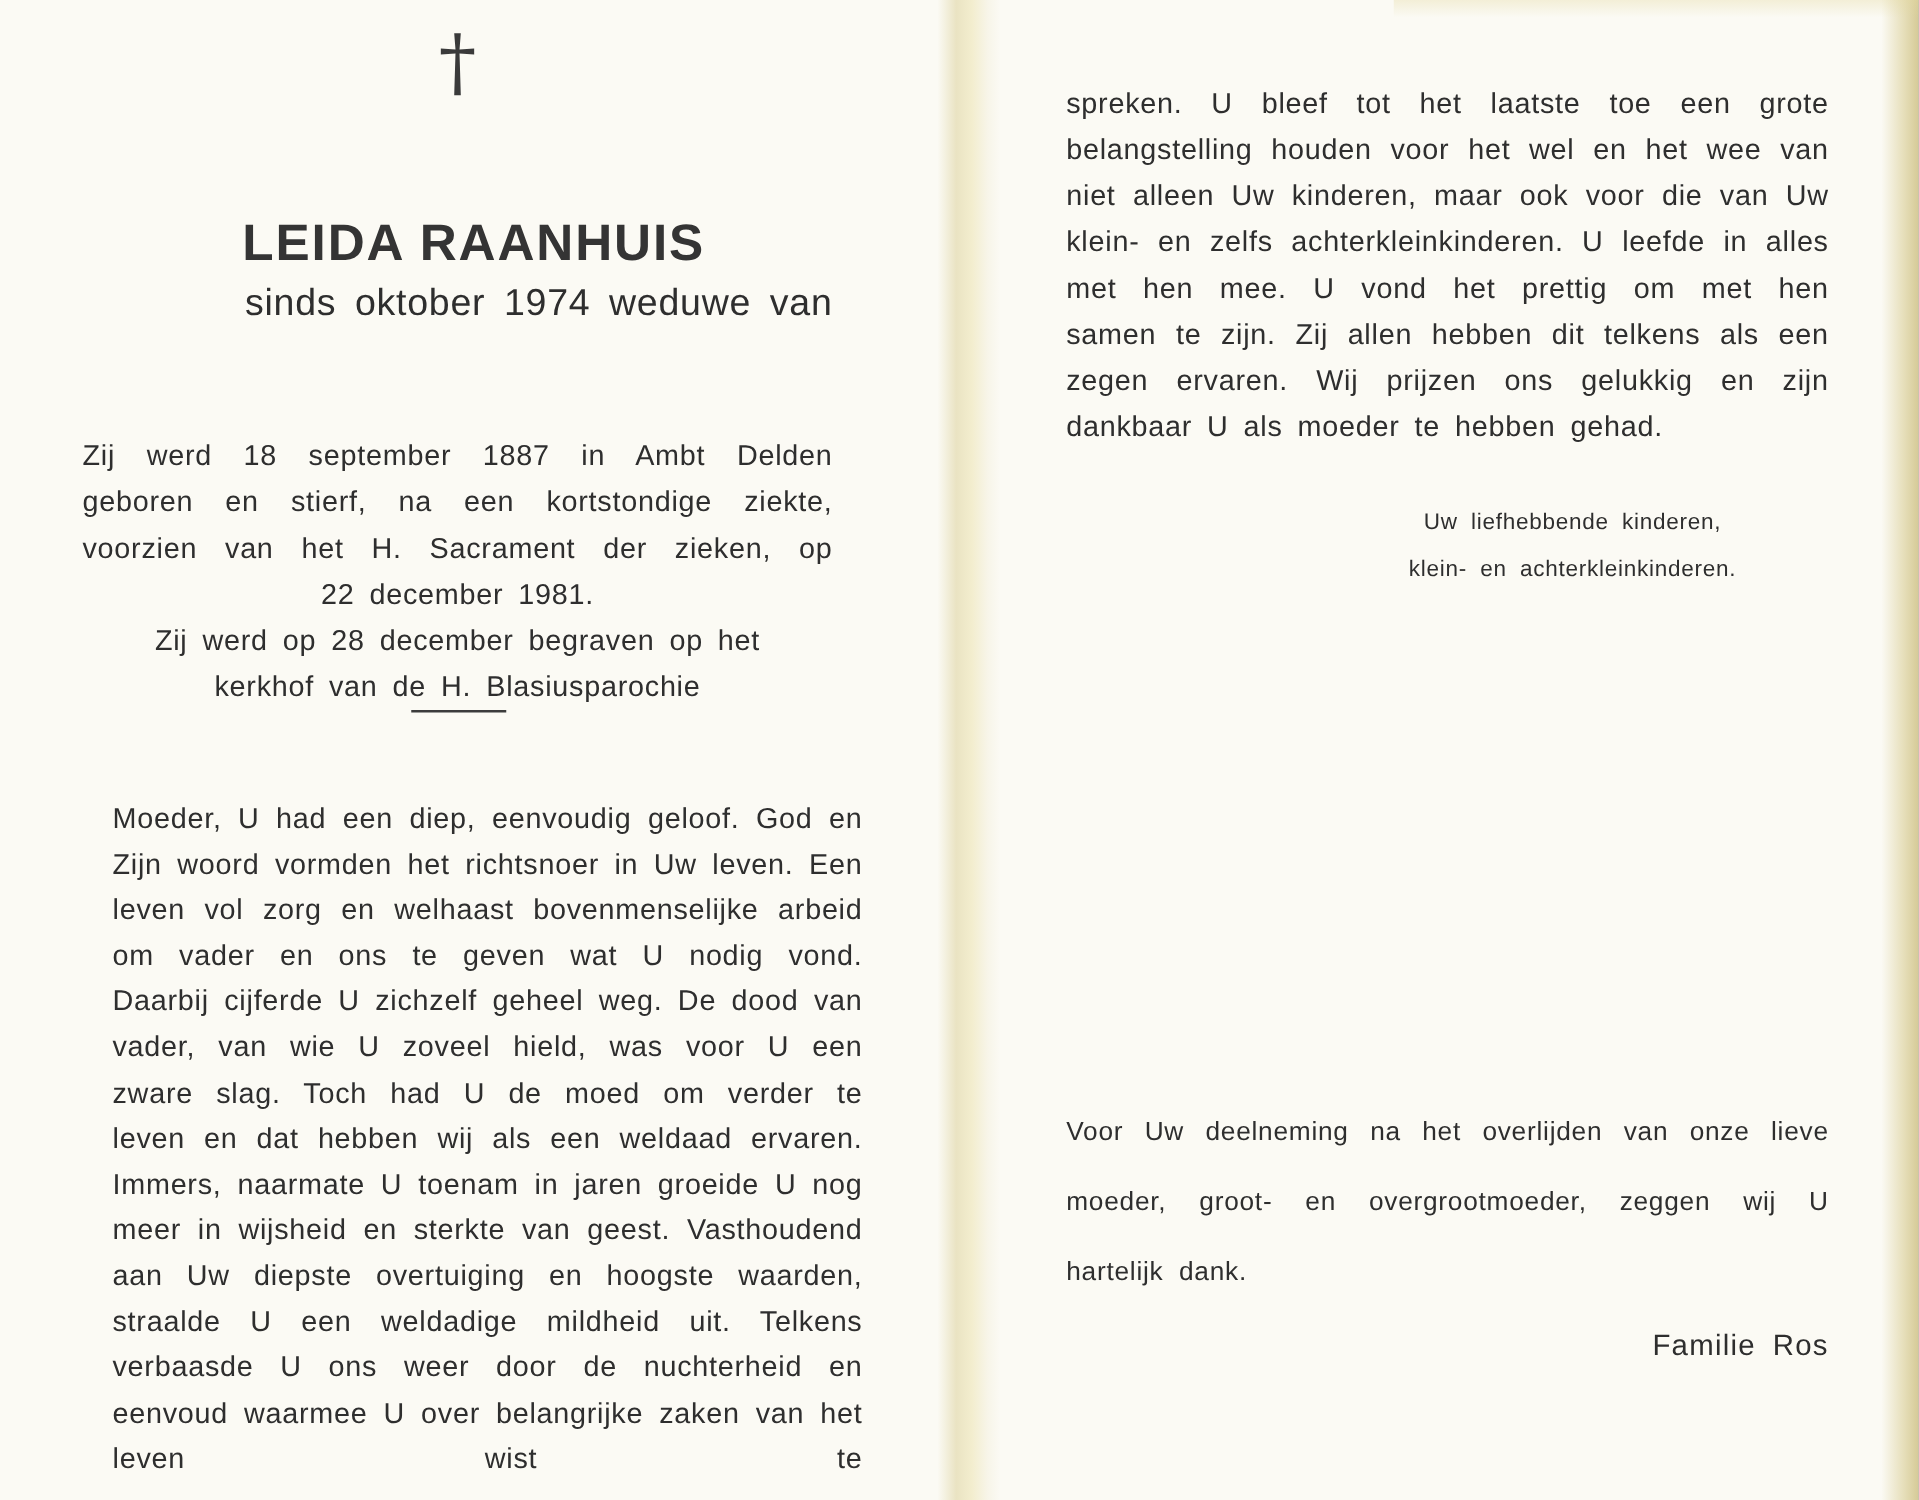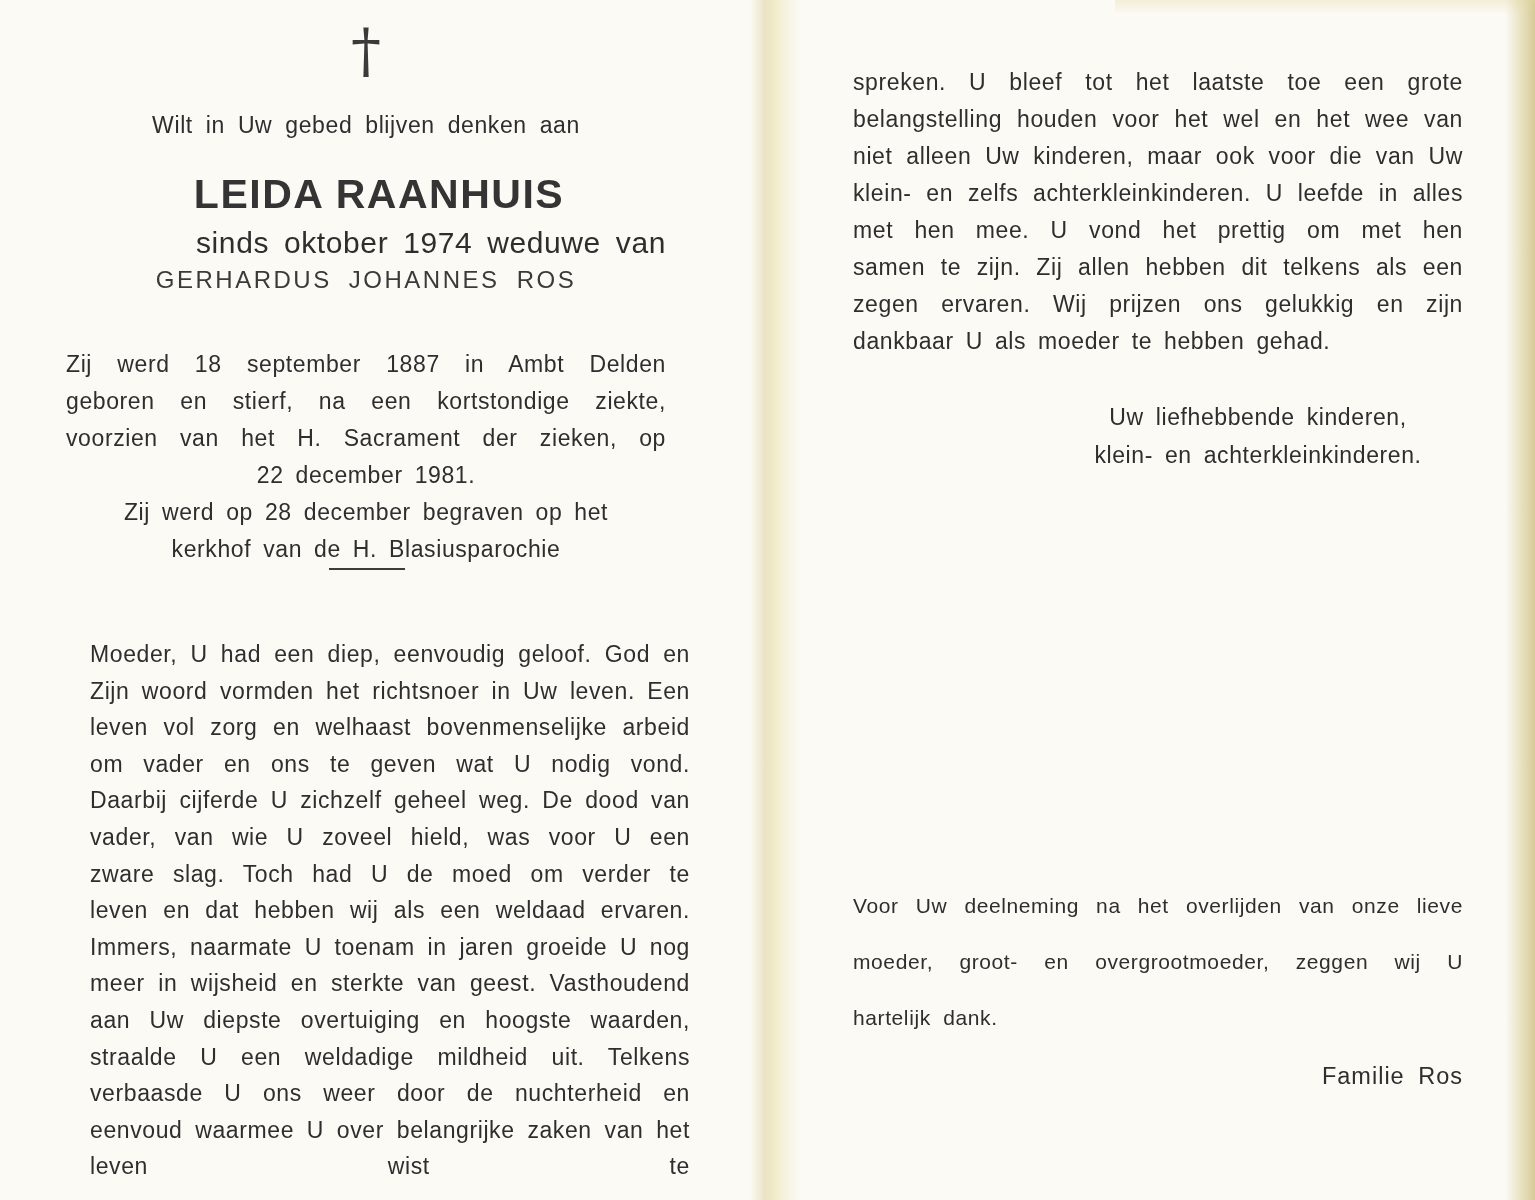"Wilt in Uw gebed blijven" div.intro-line { html: <div>Wilt in Uw gebed blijven denken aan</div> -> none }
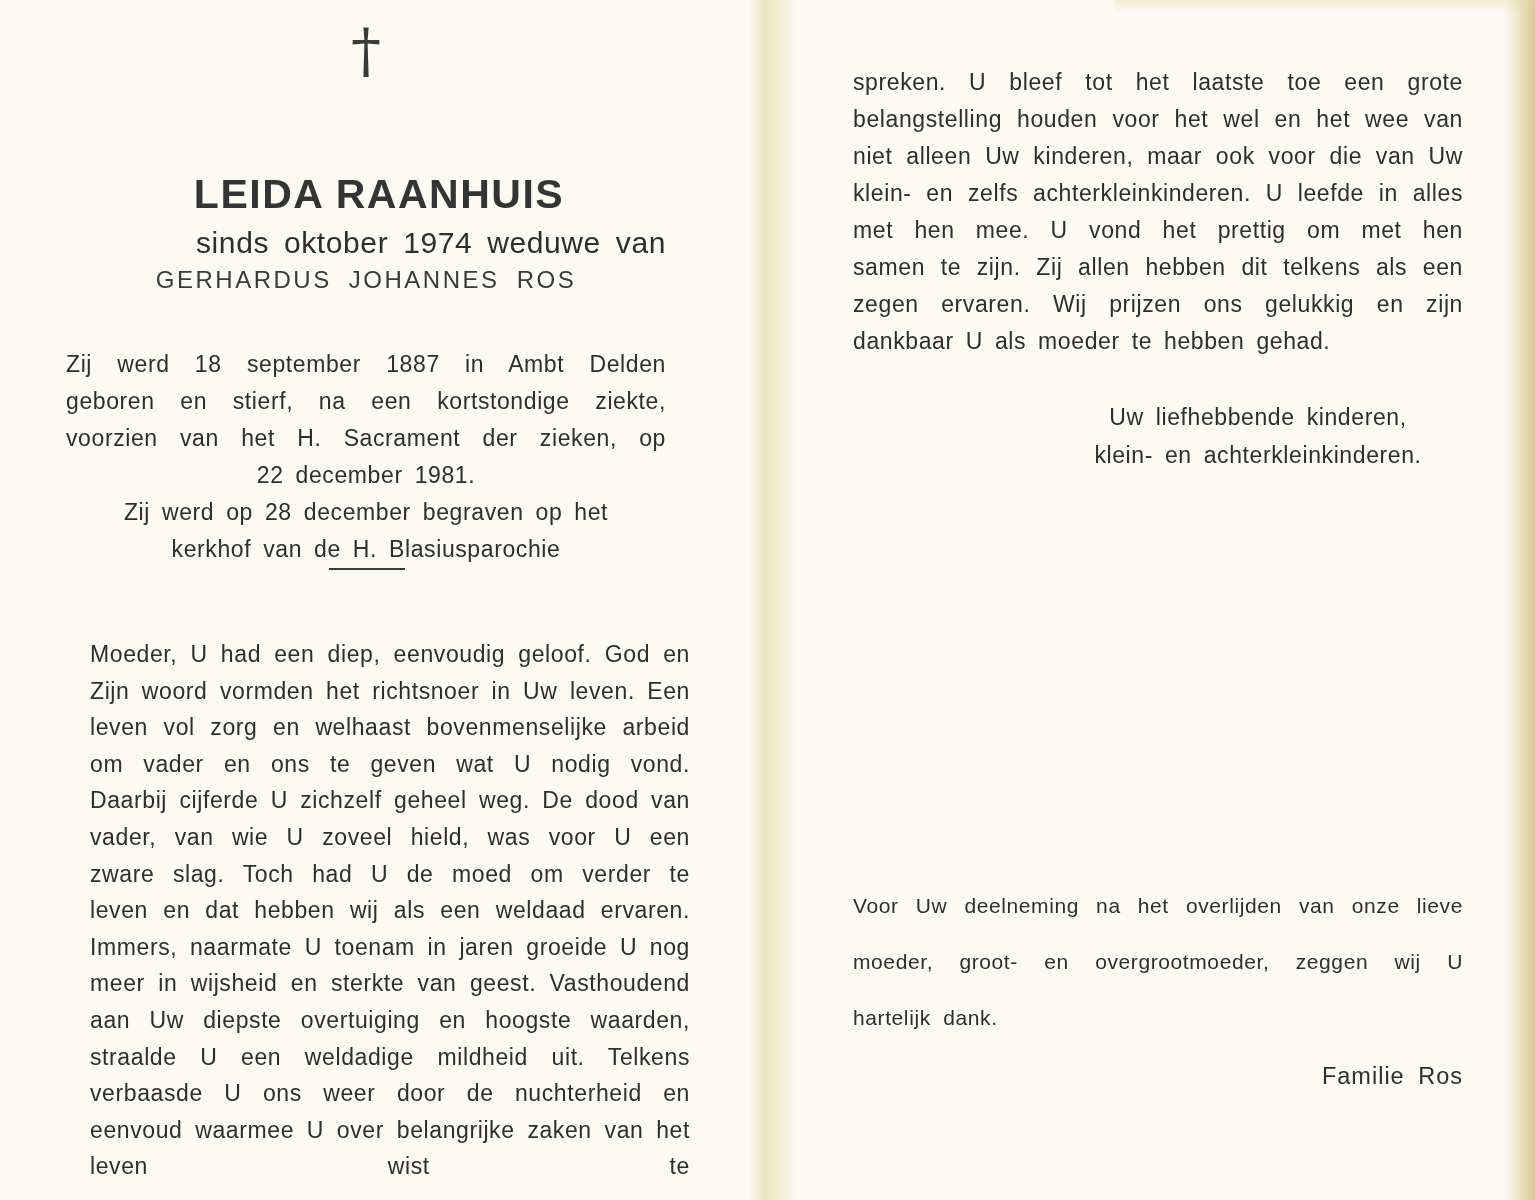"GERHARDUS JOHANNES ROS" div.husband-name { html: <div>GERHARDUS JOHANNES ROS</div> -> none }
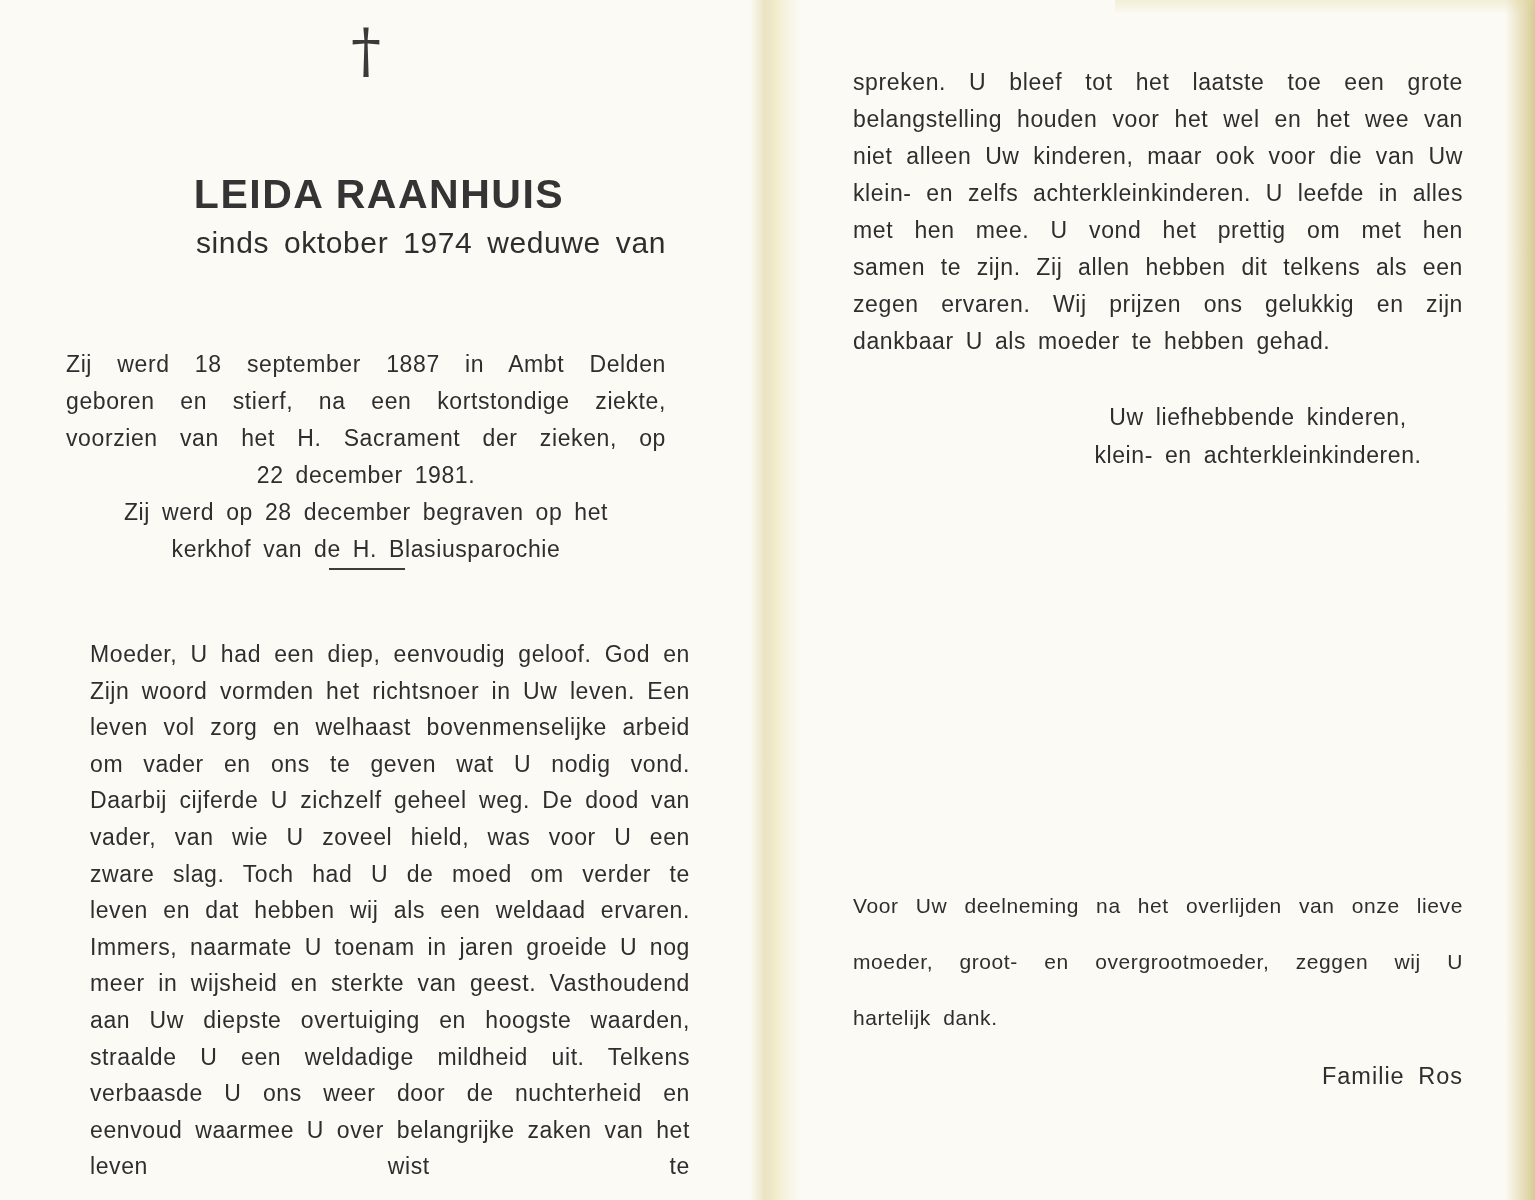"Uw liefhebbende kinderen," .signature-block { font-size: 23px -> 18px }
